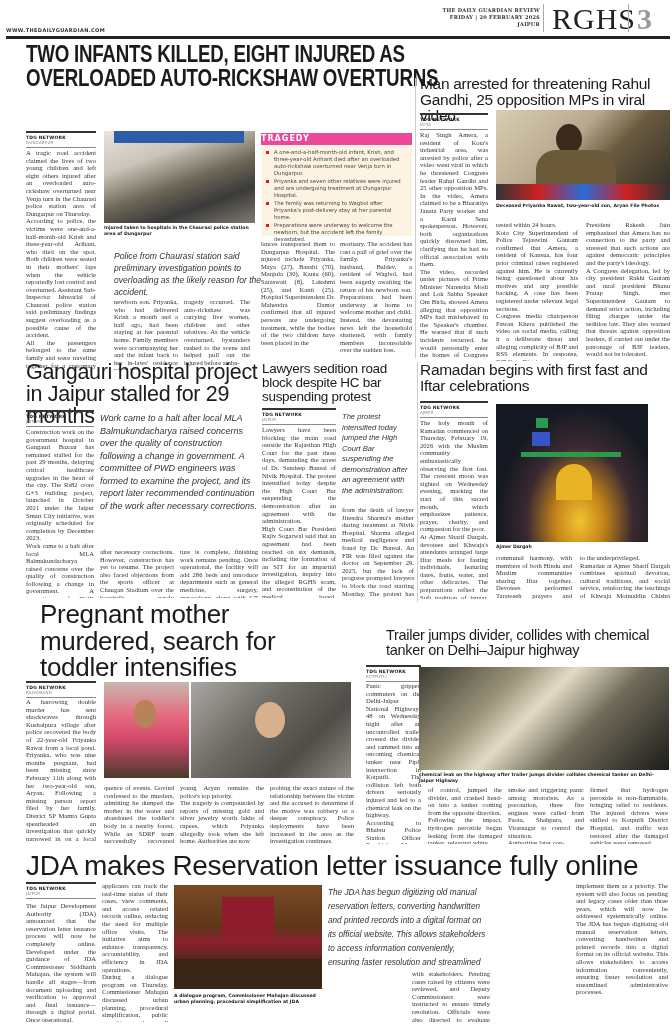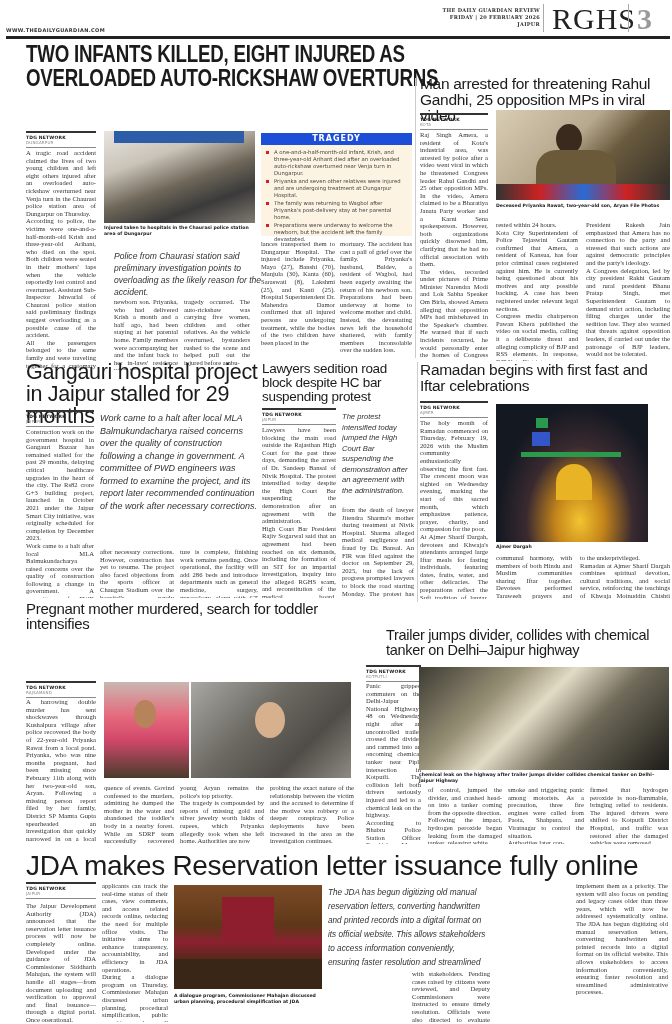"TRAGEDY" .tragedy .hd { background: #1d4ed8 -> #ec4899; text-align: center -> left }
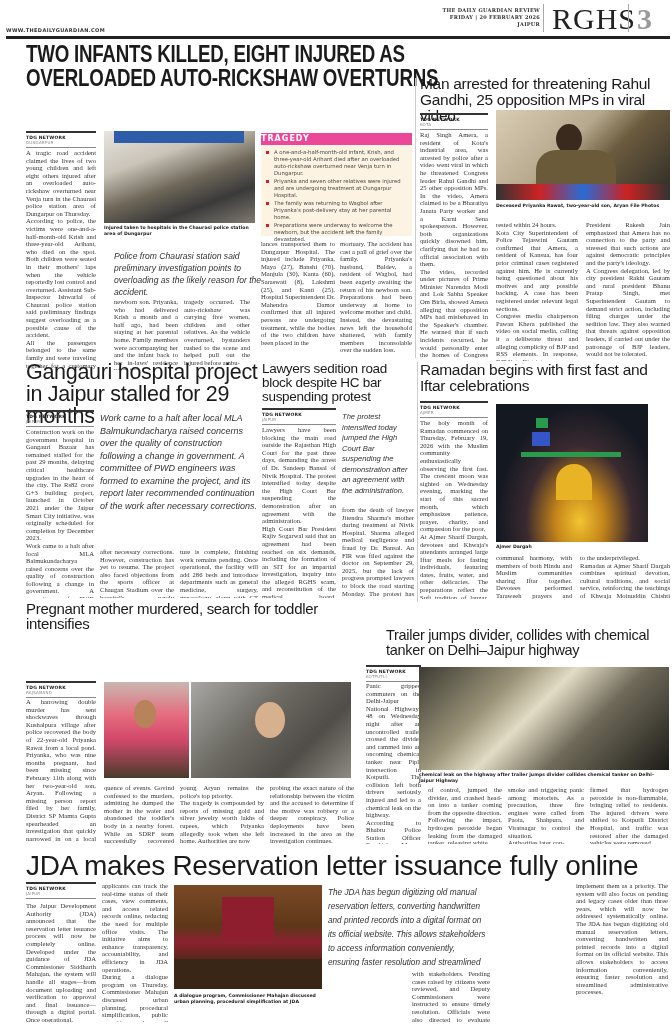"Pregnant mother murdered, search for" div.abs { font-size: 15px -> 26px; left: 26px -> 40px }
